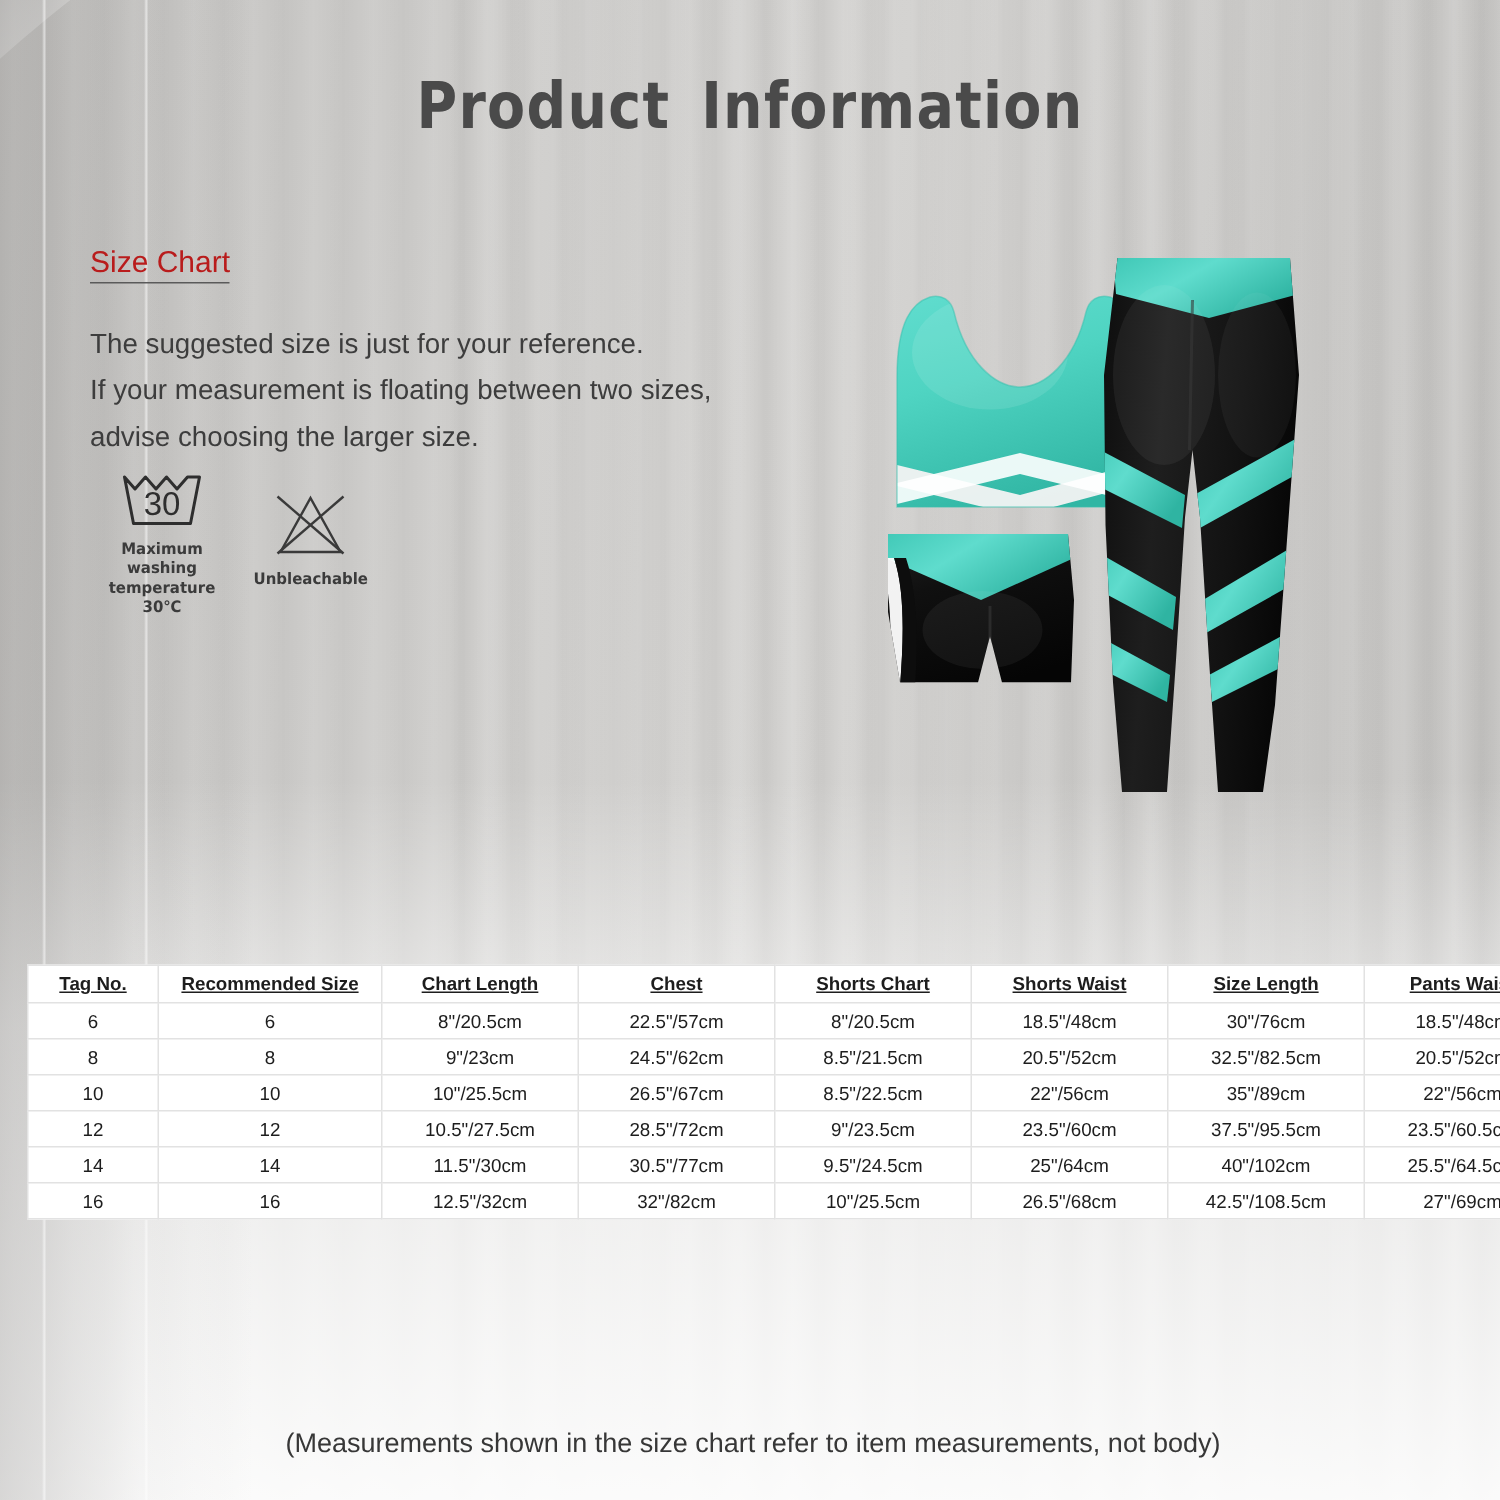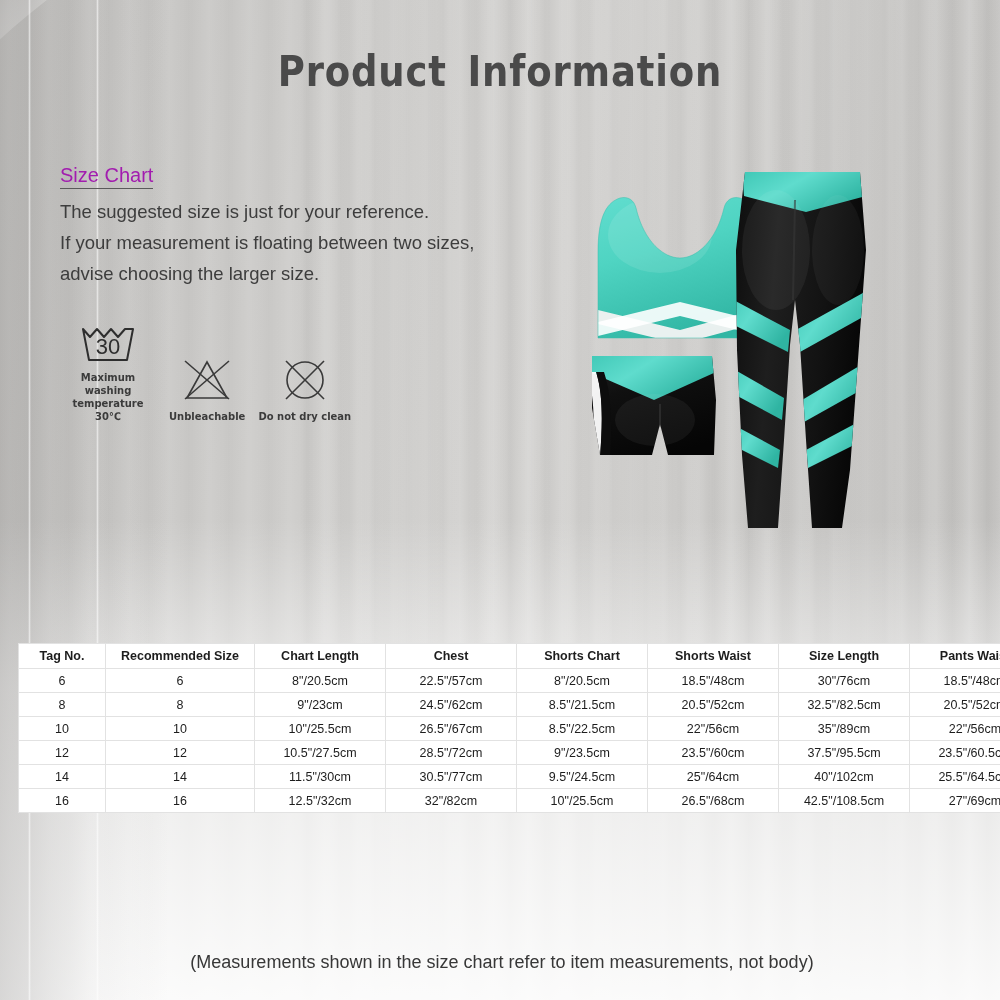"Size Chart" .size-heading { color: #a21caf -> #b91c1c }
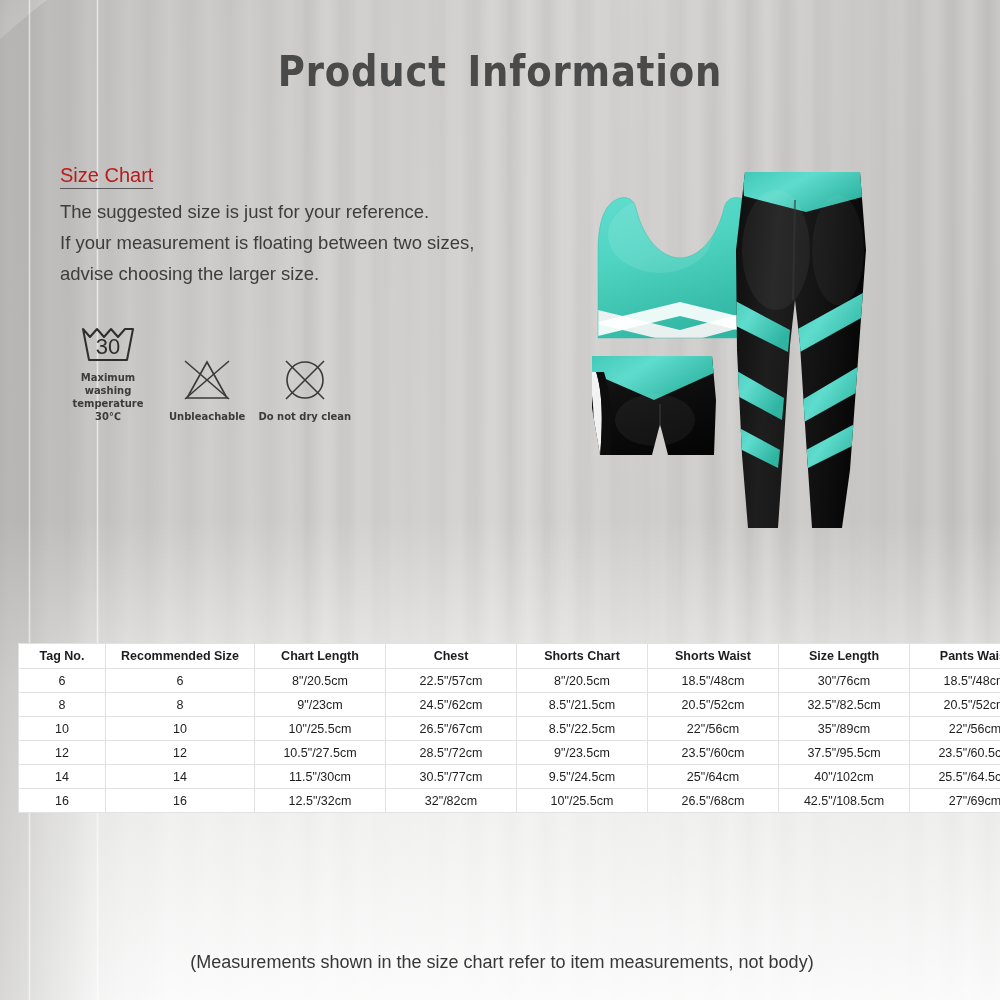"The suggested size is just" .size-lines { margin-top: 7px -> 24px }
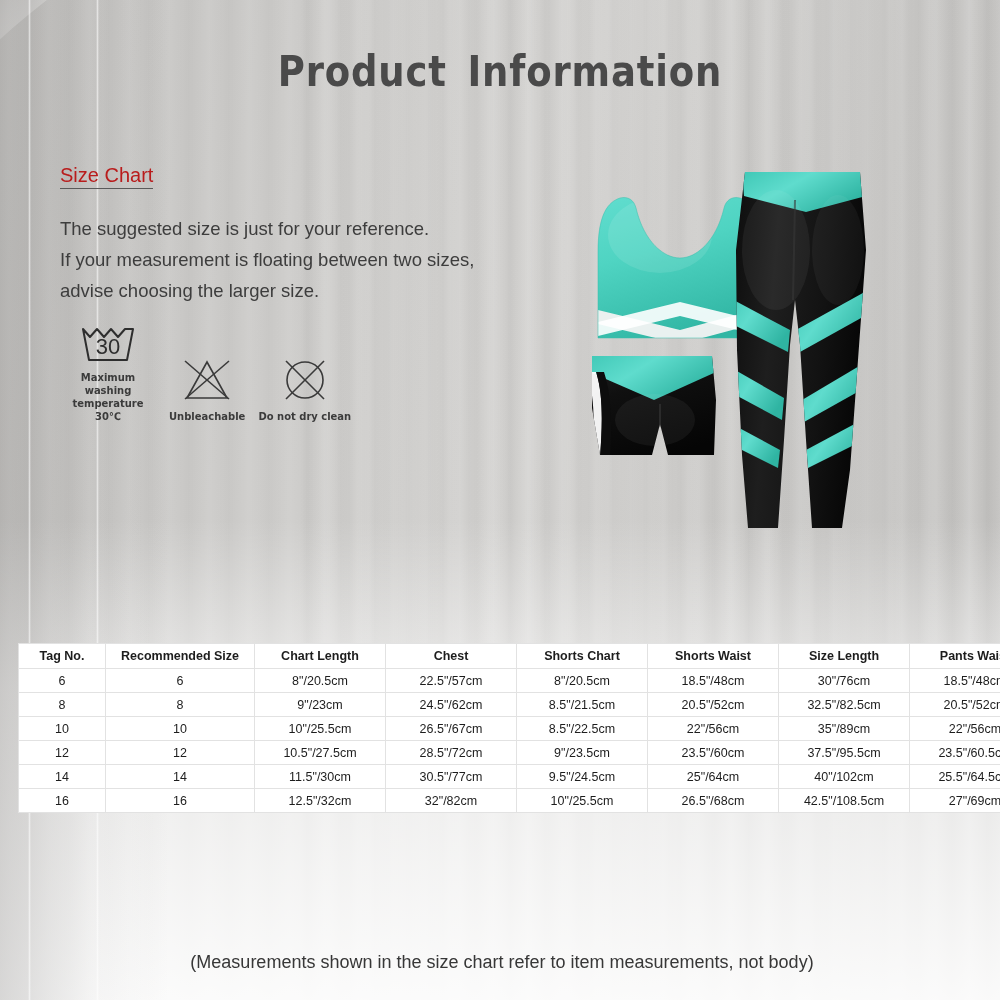"30" .care-row { align-items: flex-end -> center; top: 317px -> 306px }
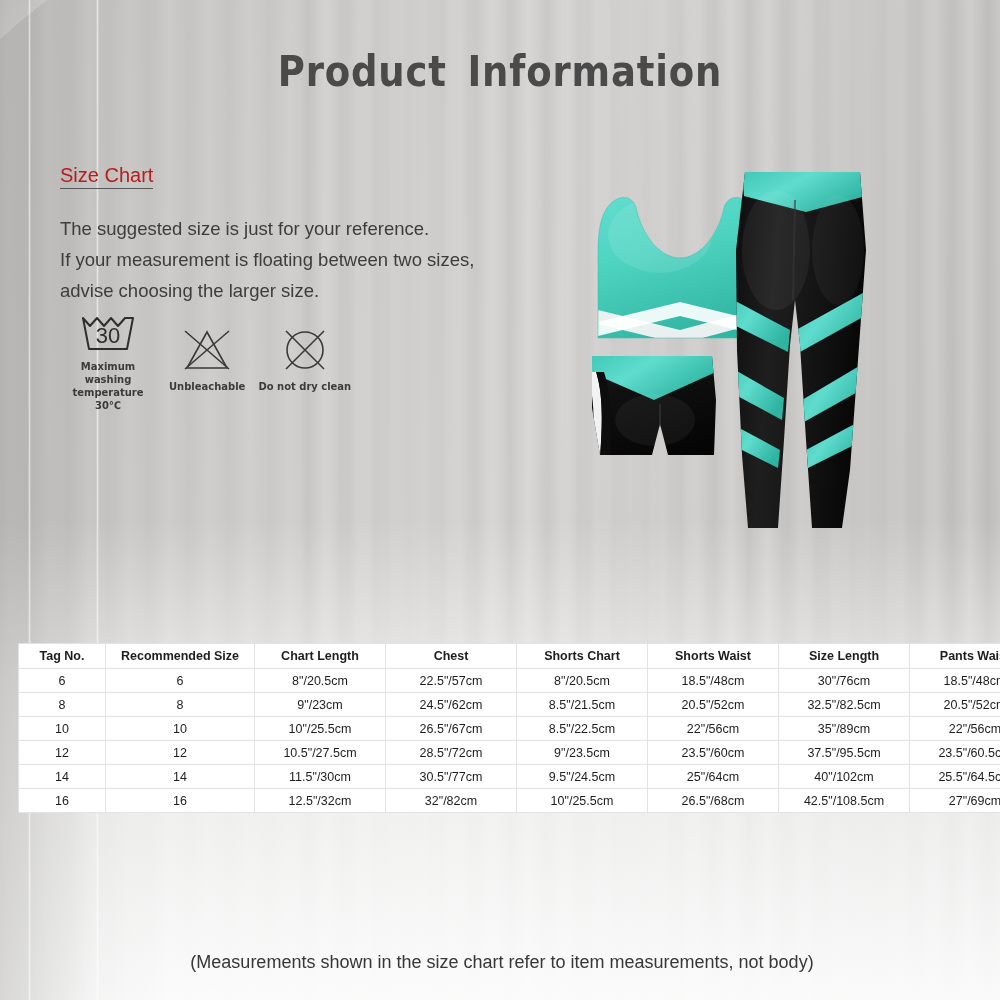"Do not dry clean" div.care-item { html: <div> <div> <svg> <circle></circle> <line></line> <line></line> </svg> </div> <div>Do not dry clean</div> </div> -> none }
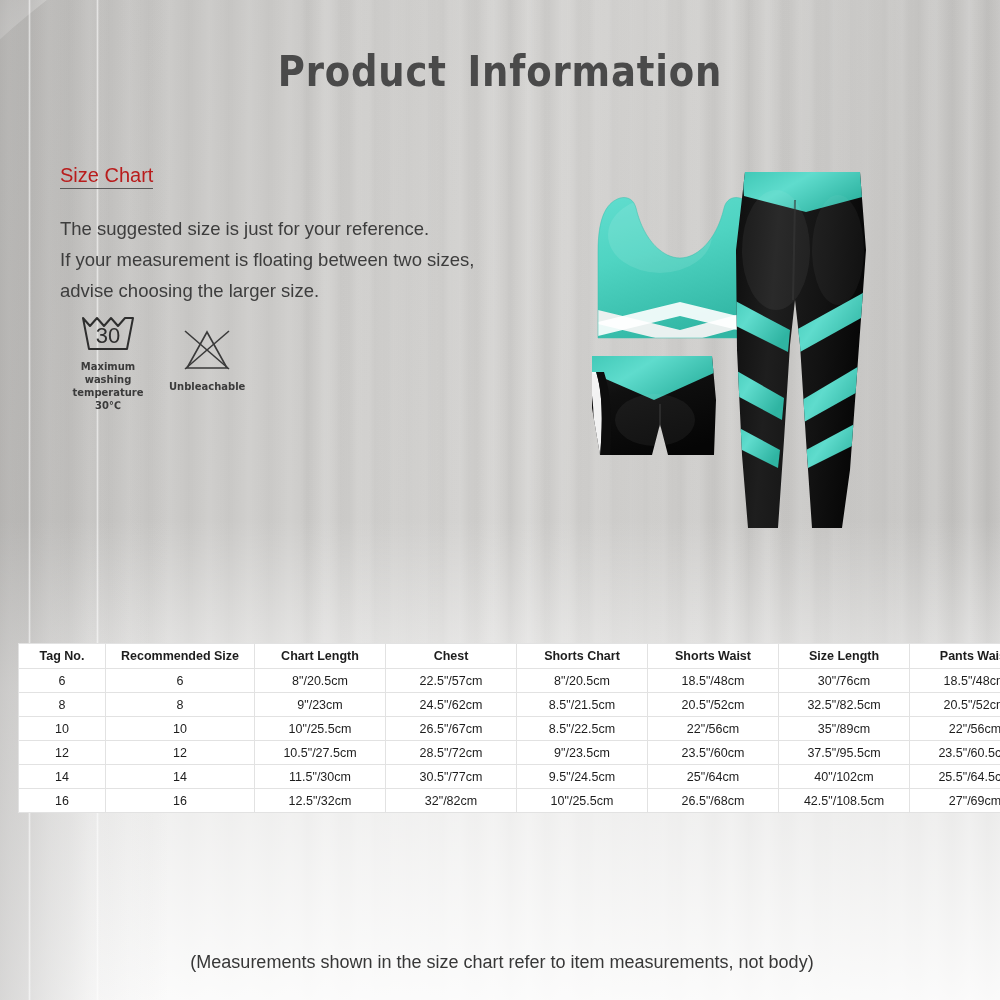"Tag No." .size-table th { text-decoration: none -> underline }
